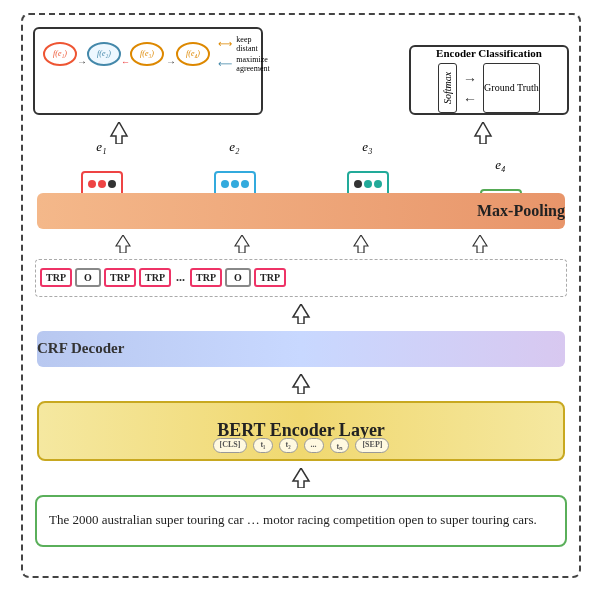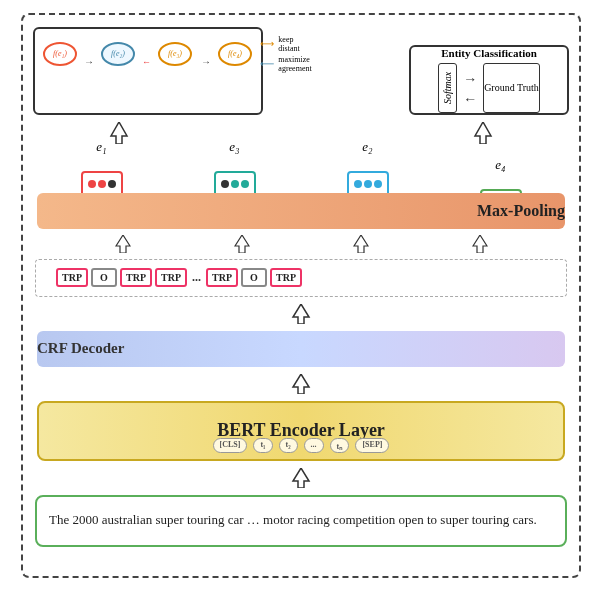"f(e₁)" .oval-row { gap: 7px -> 0 }
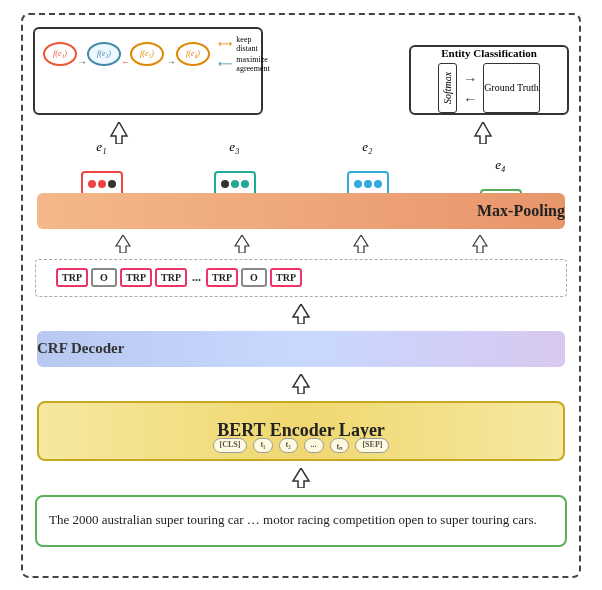"Entity Classification" div { text: Entity -> Encoder }
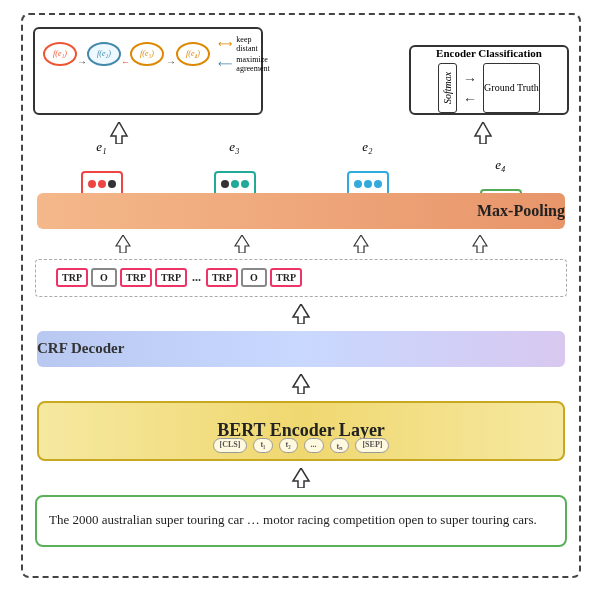"e₃" div.entity-visual { order: before "e₂" -> after "e₂" }
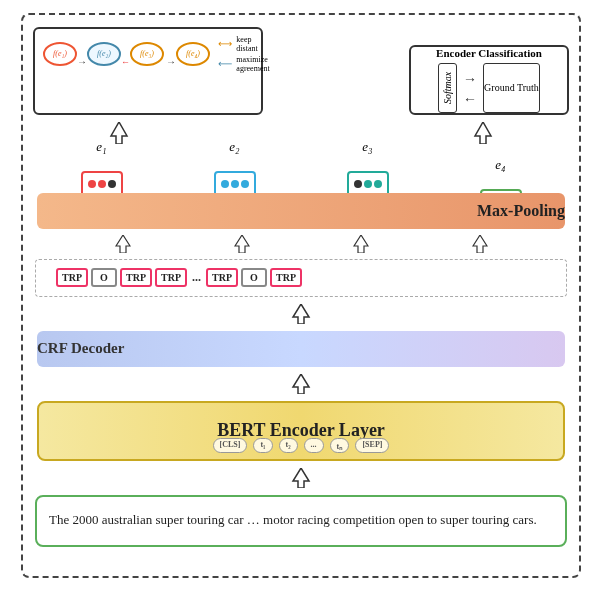"TRP" .trp-row { padding: 0 20px -> 0 4px }
